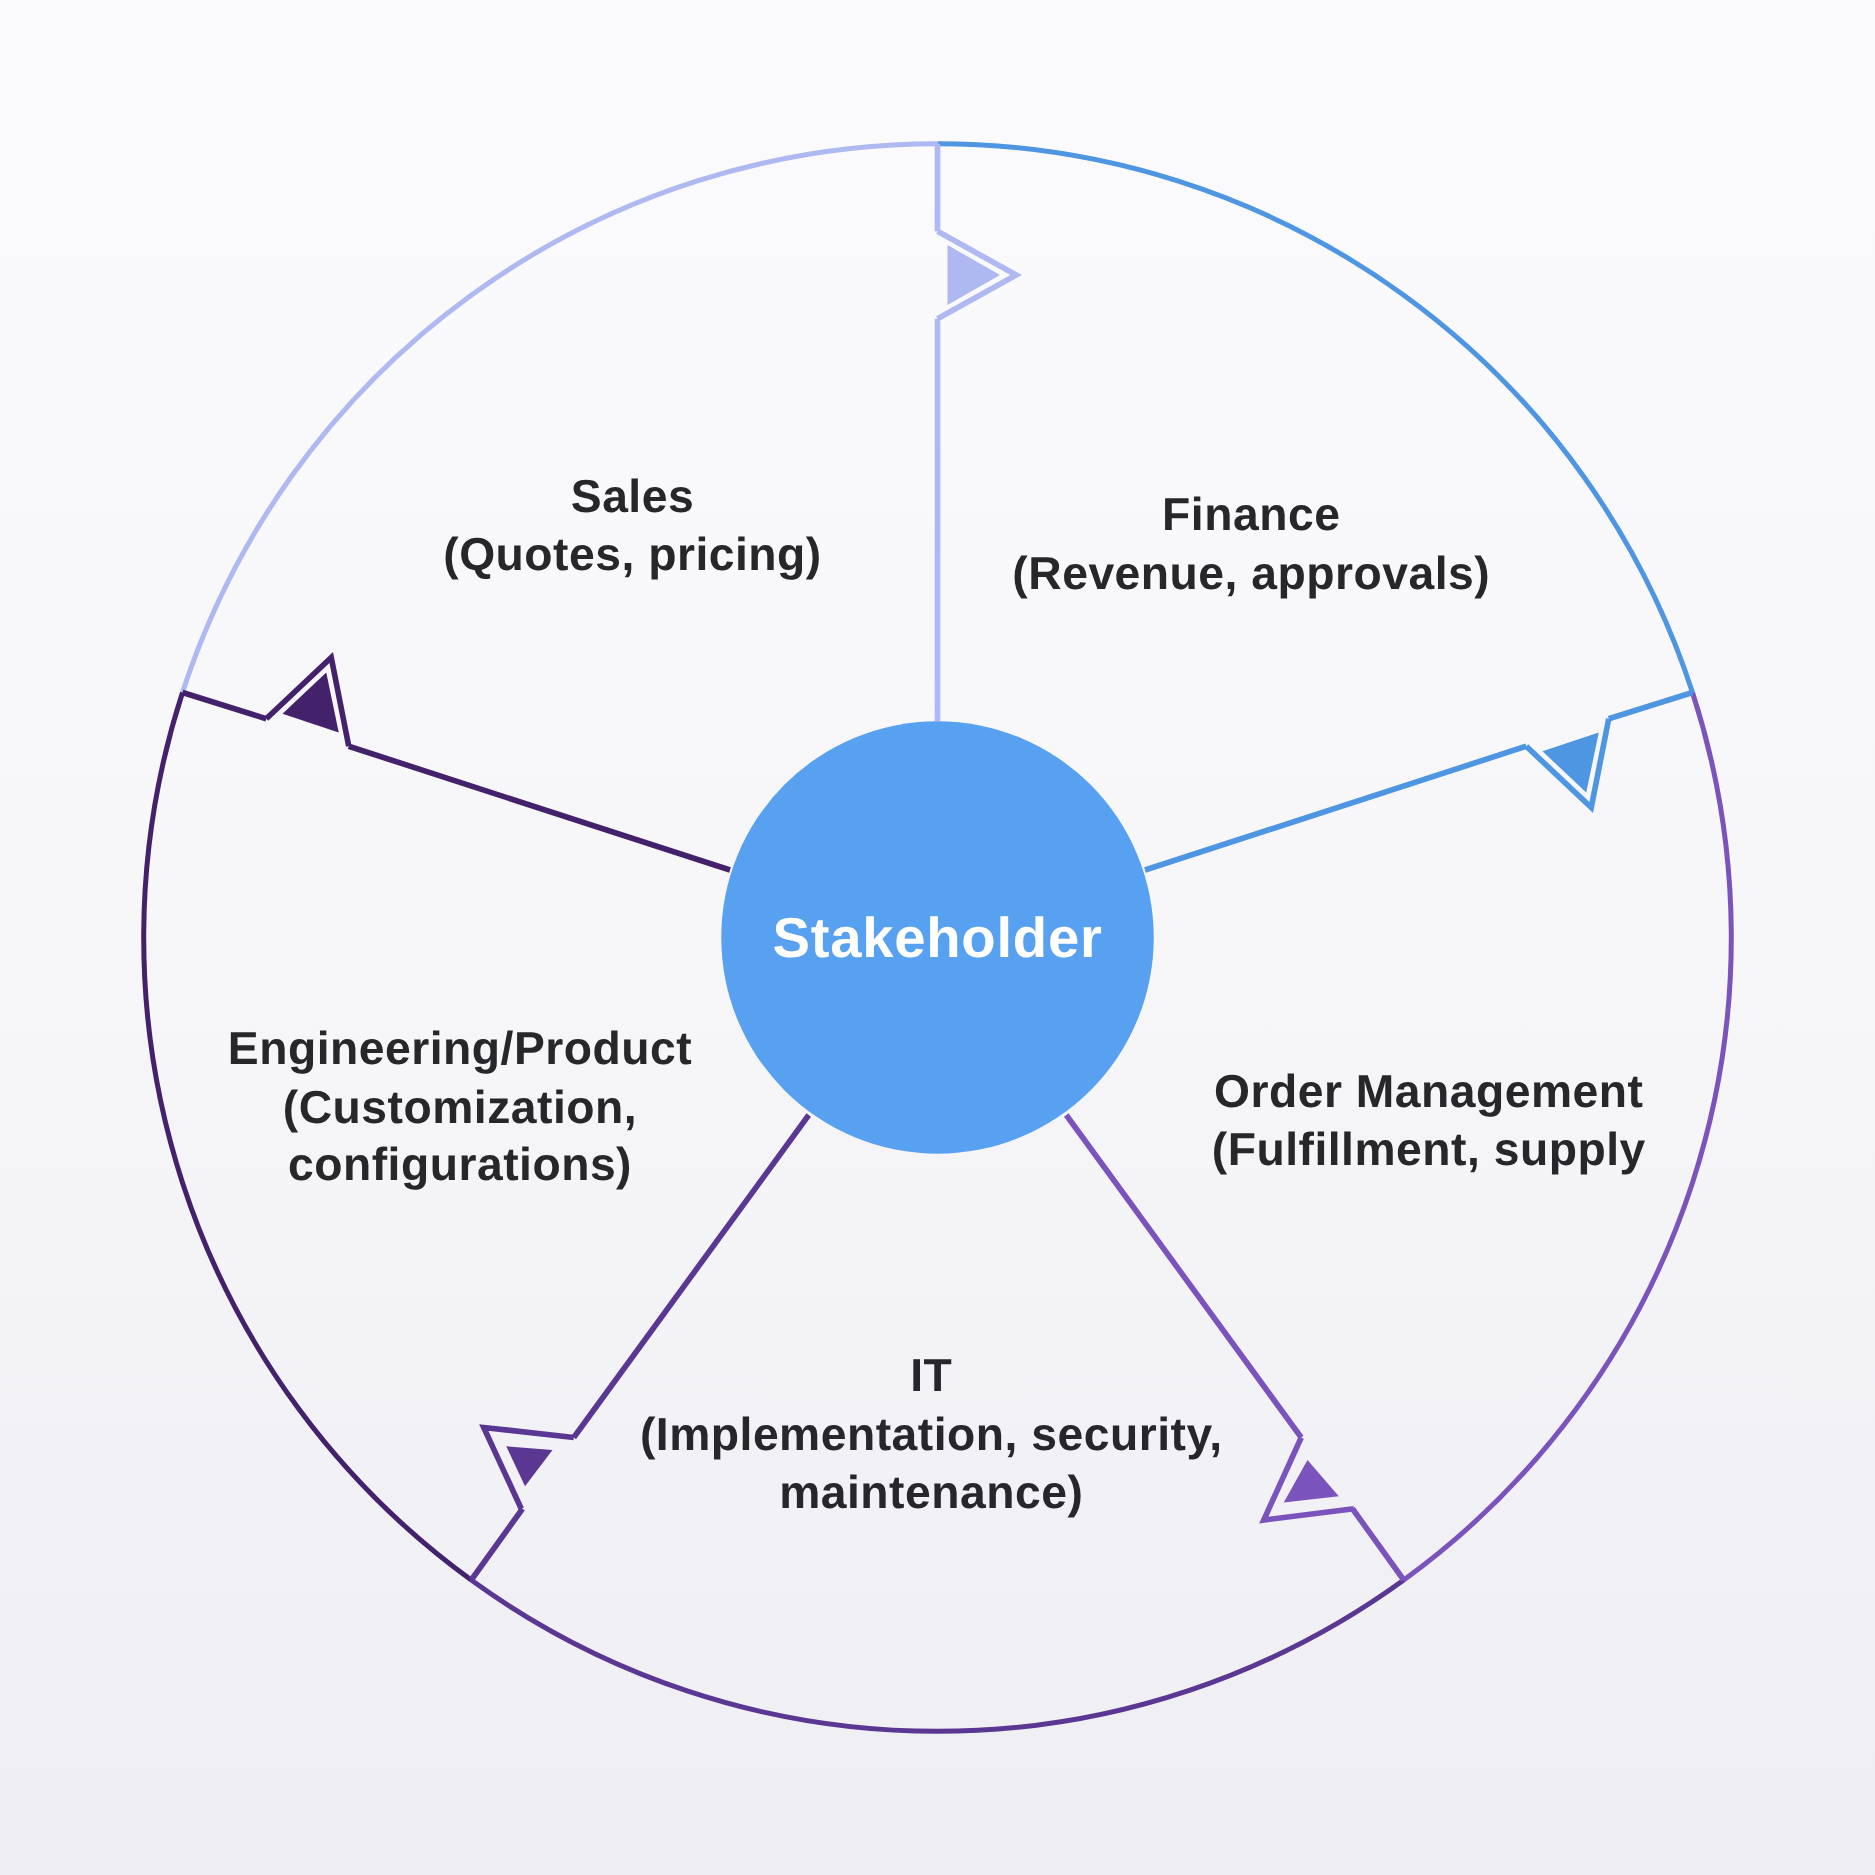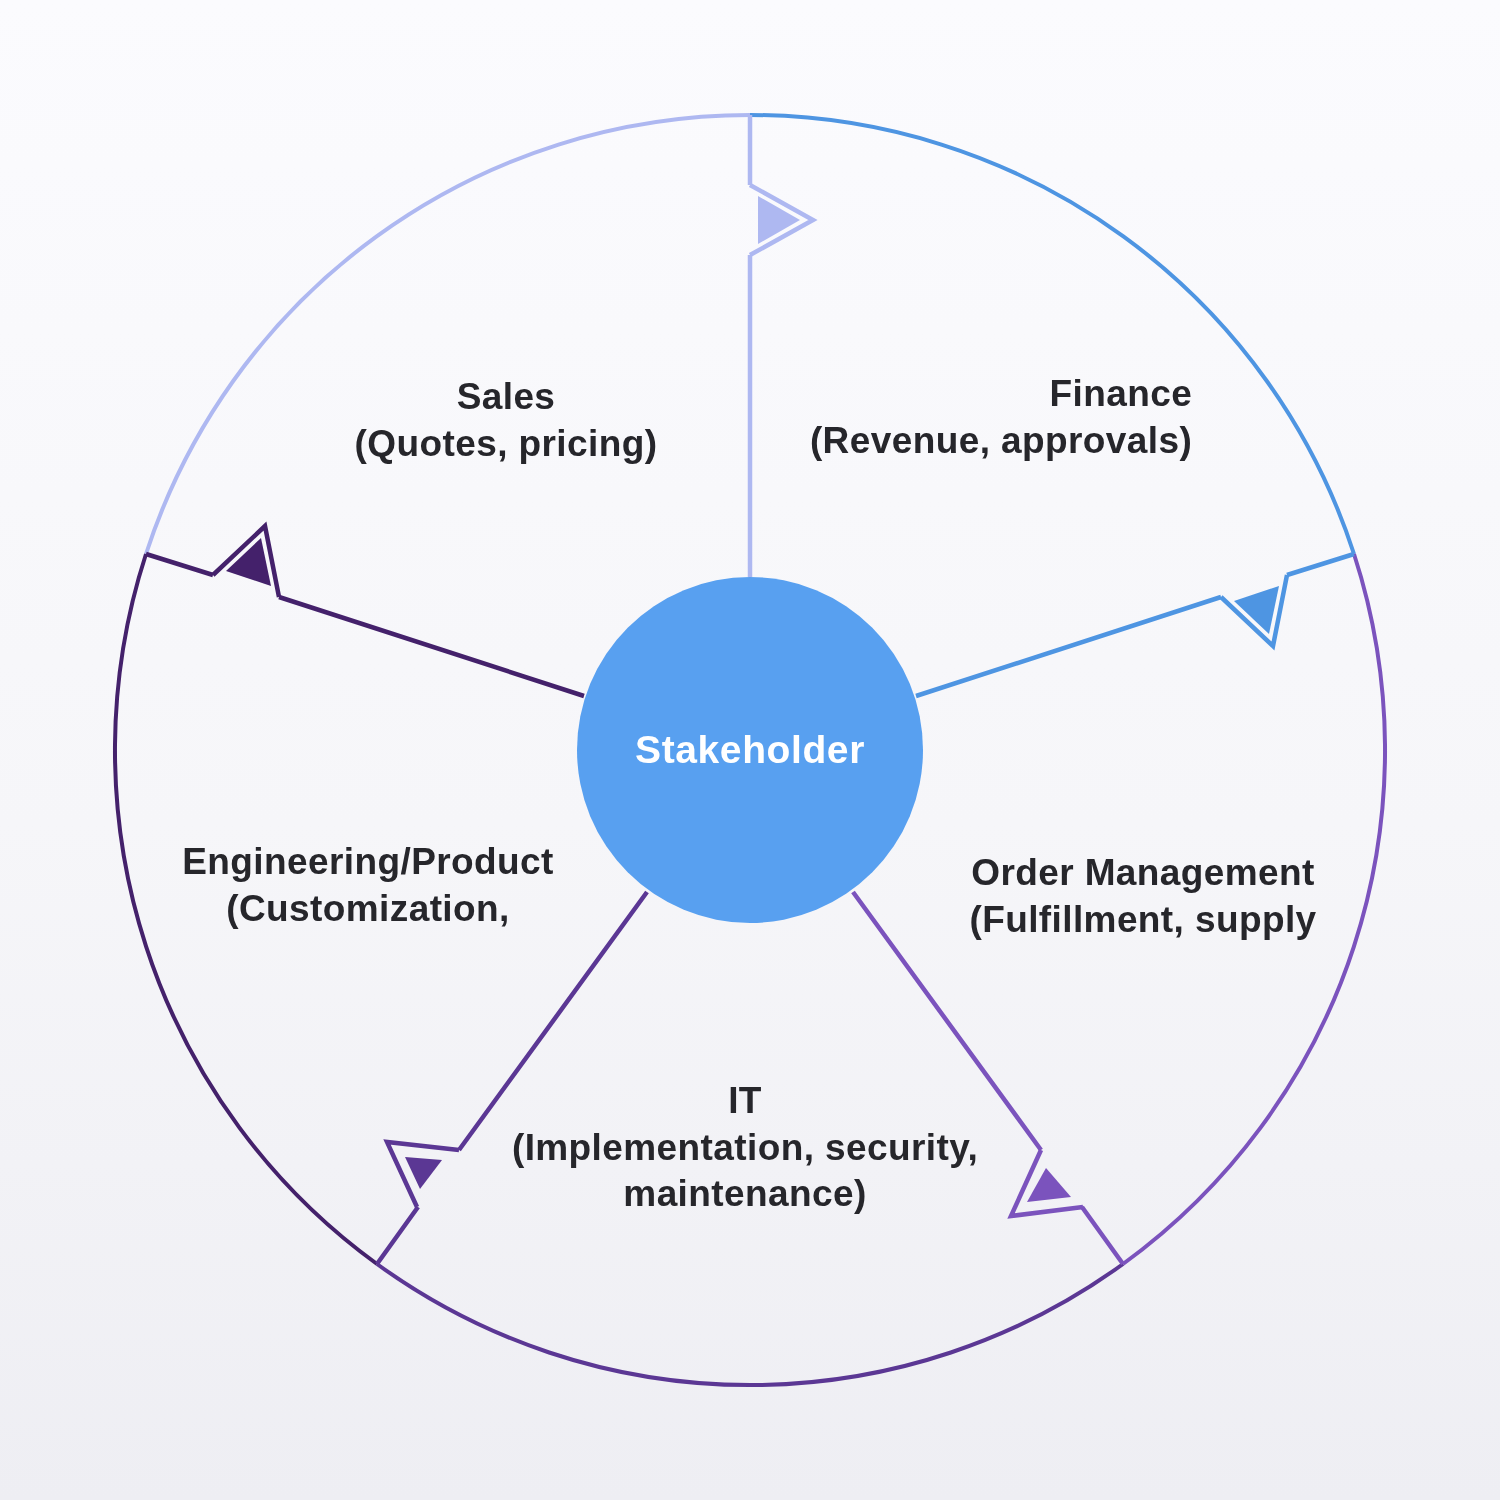"Finance" .pos-finance { text-align: right -> none; top: 418px -> 436px }
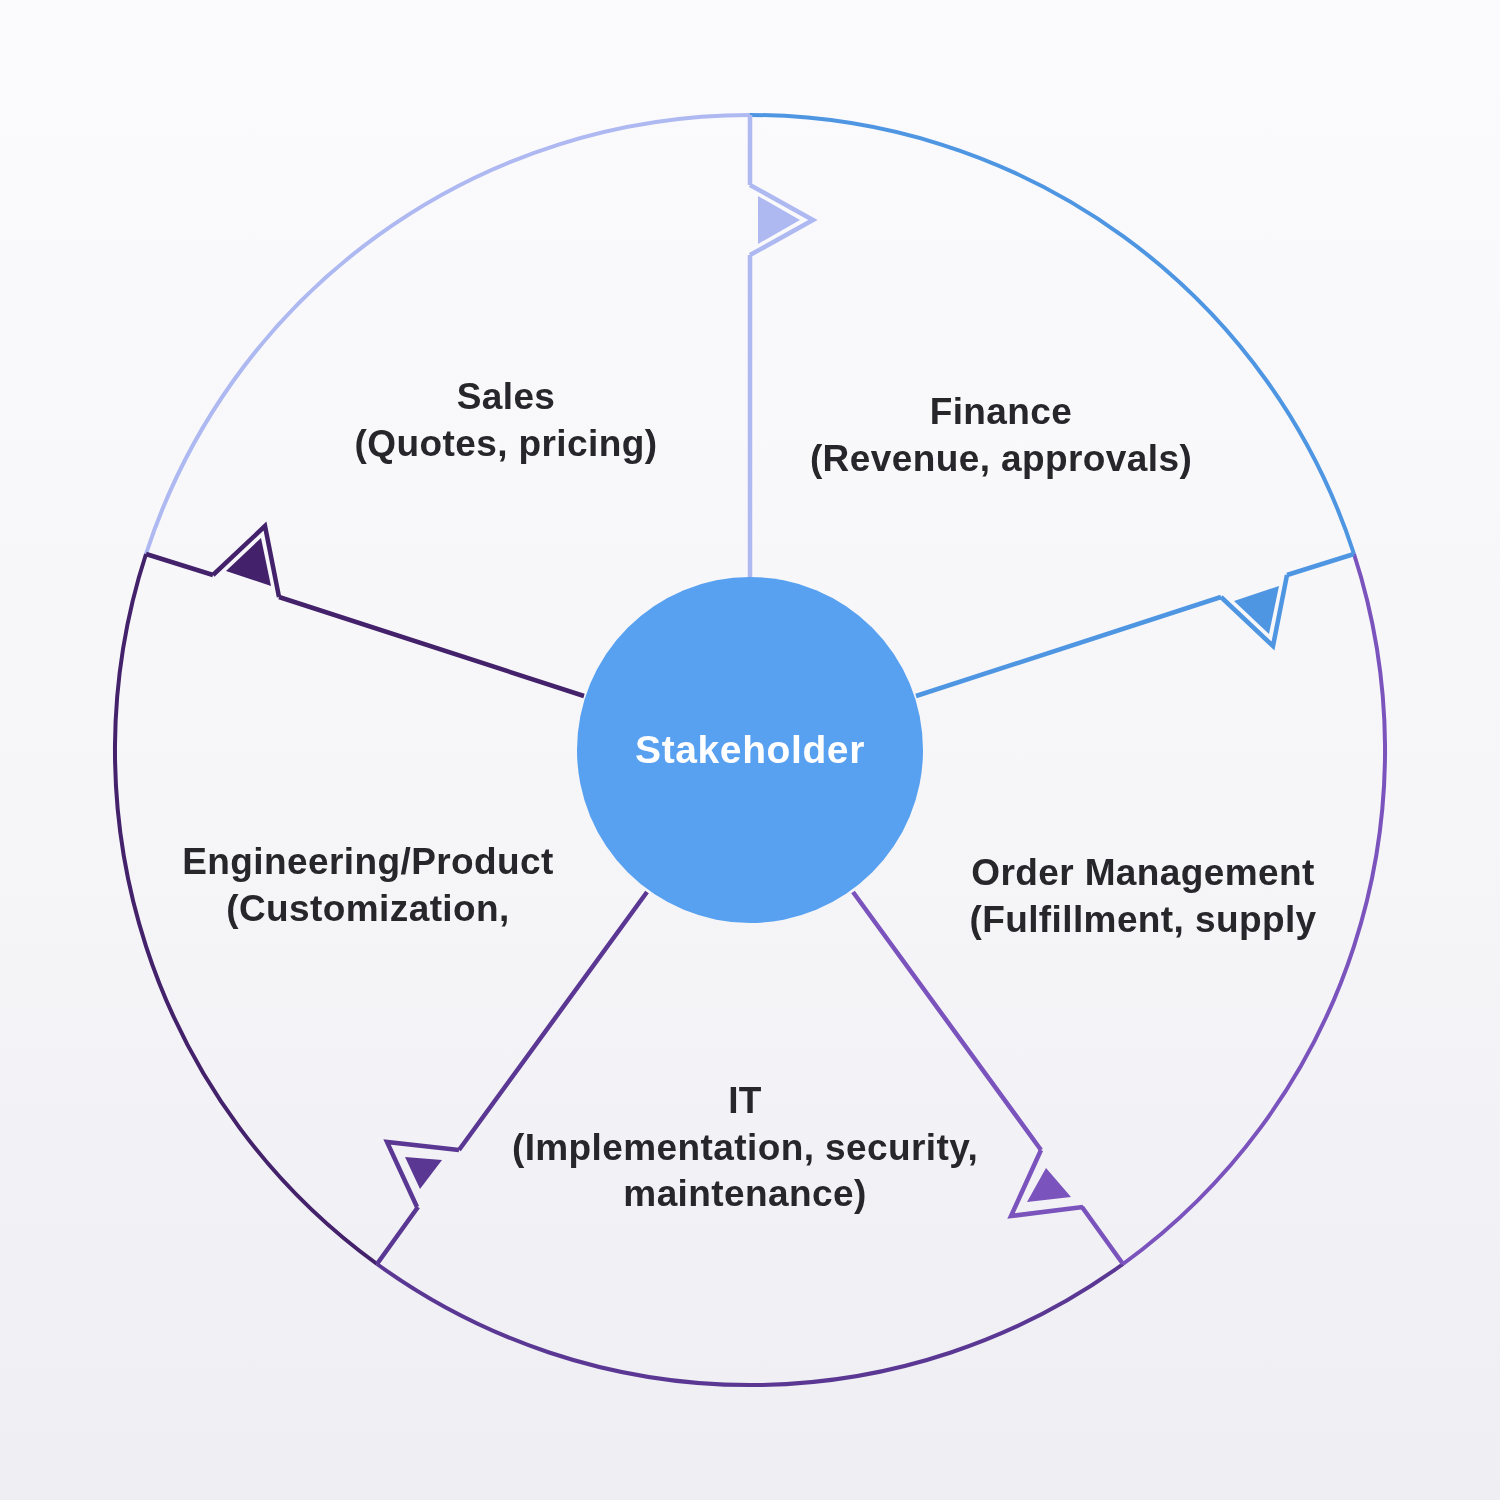"Stakeholder" .center-label { font-size: 39px -> 45px }
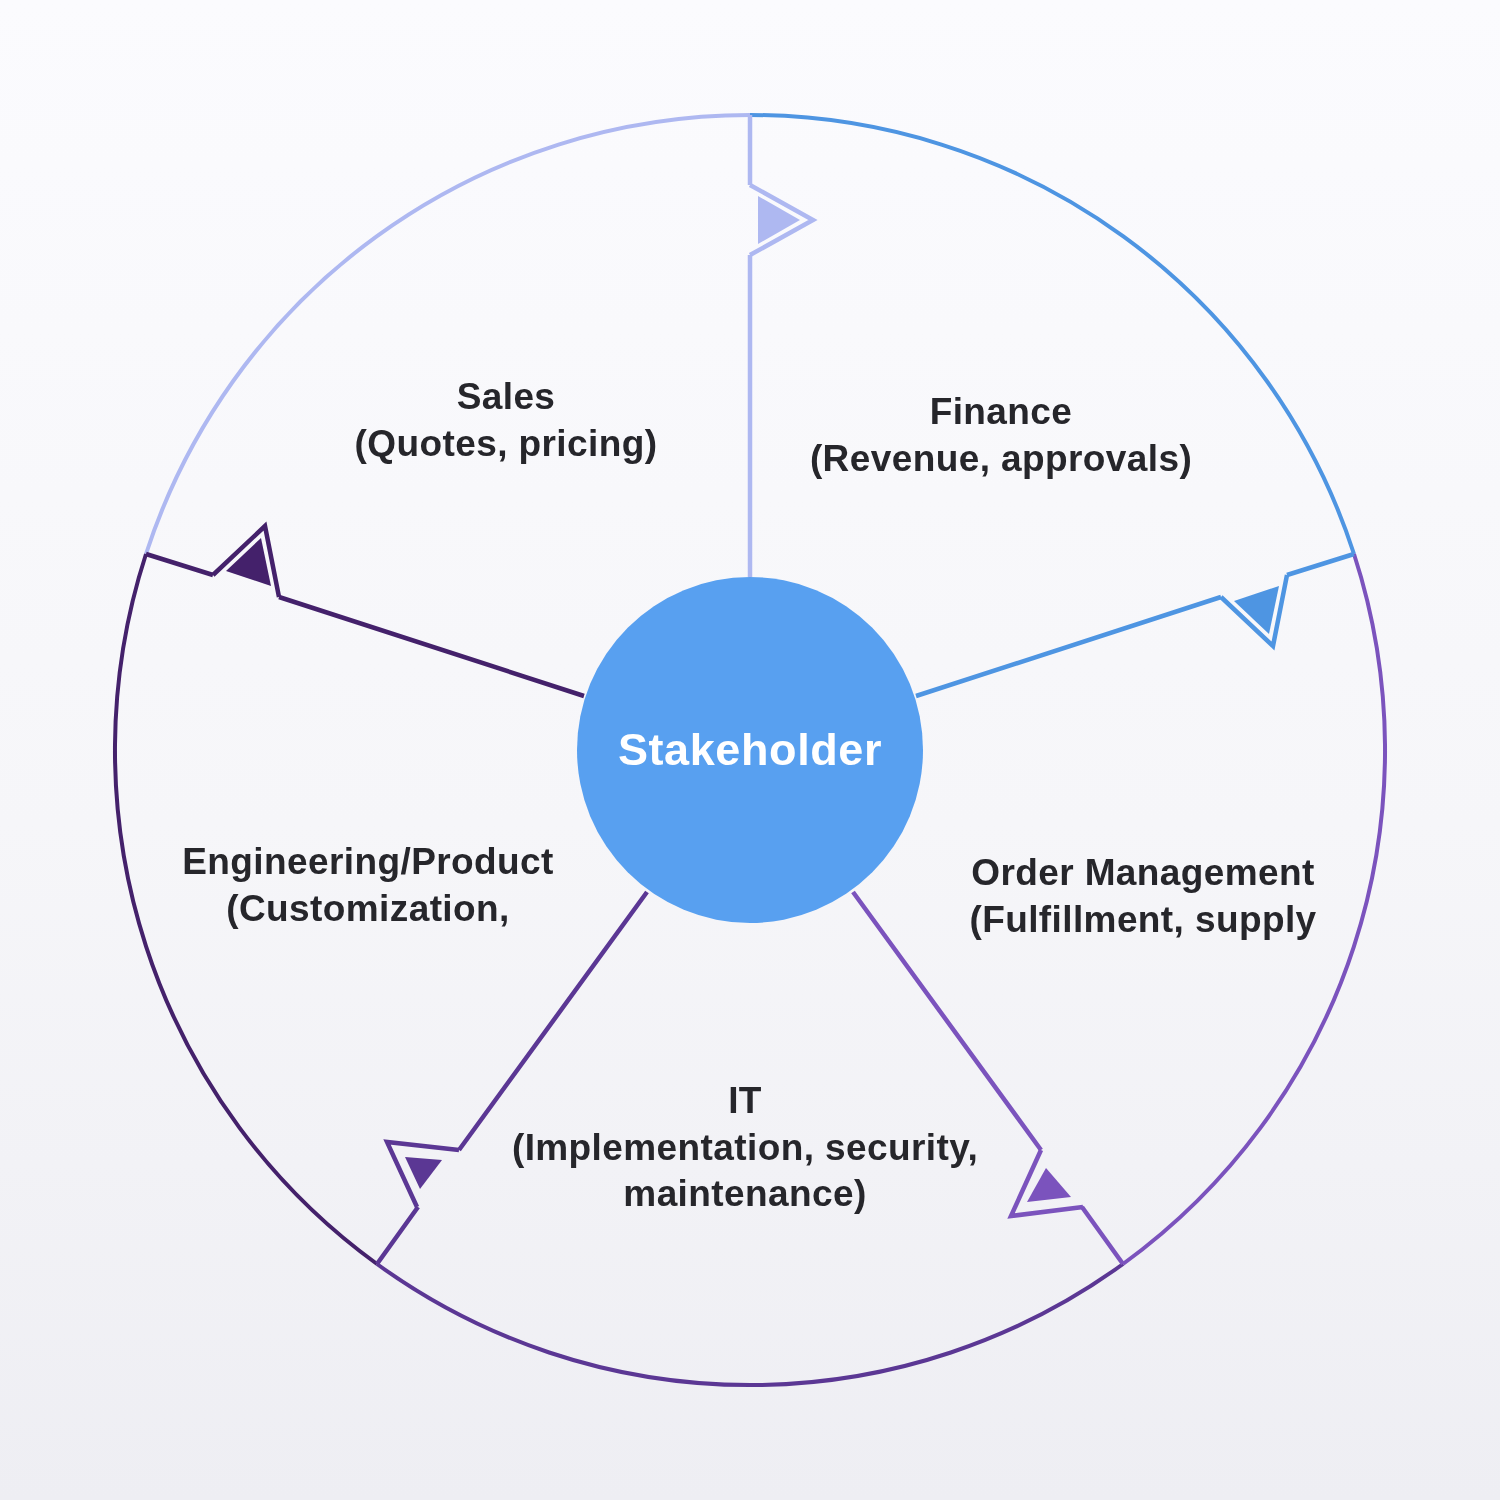"configurations)" div { html: none -> <div>configurations)</div> }
